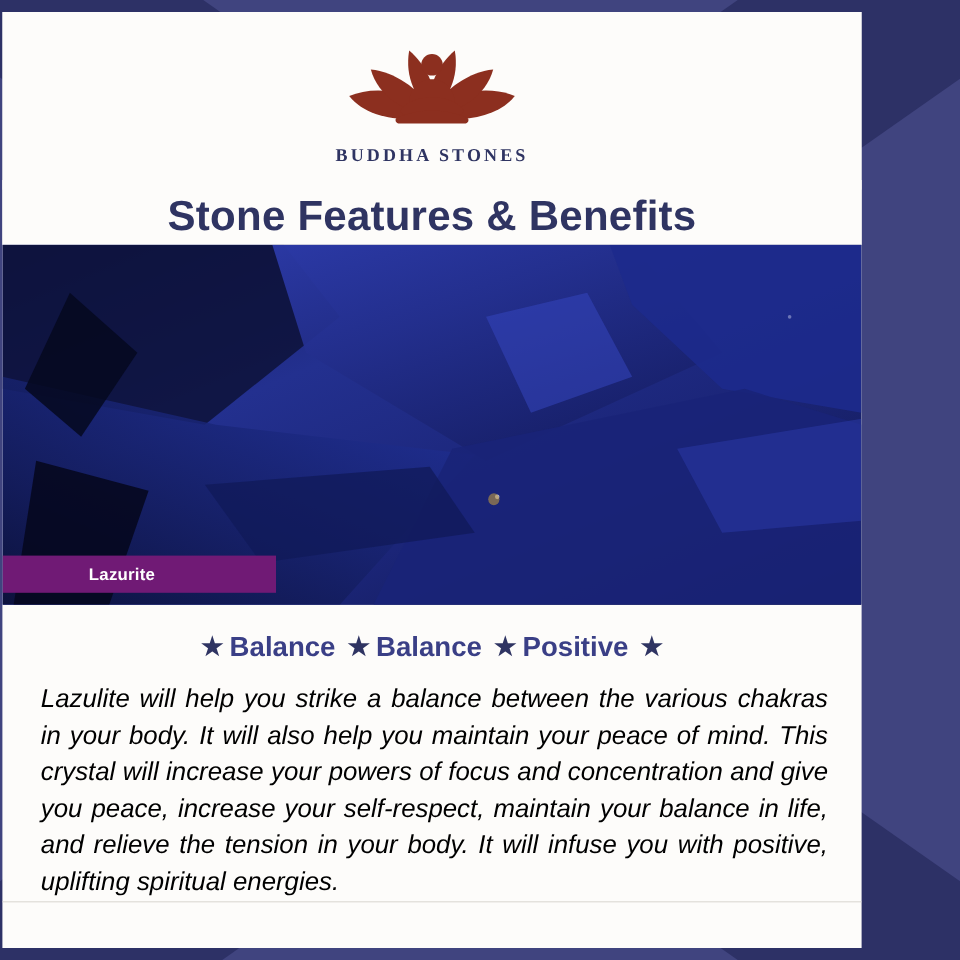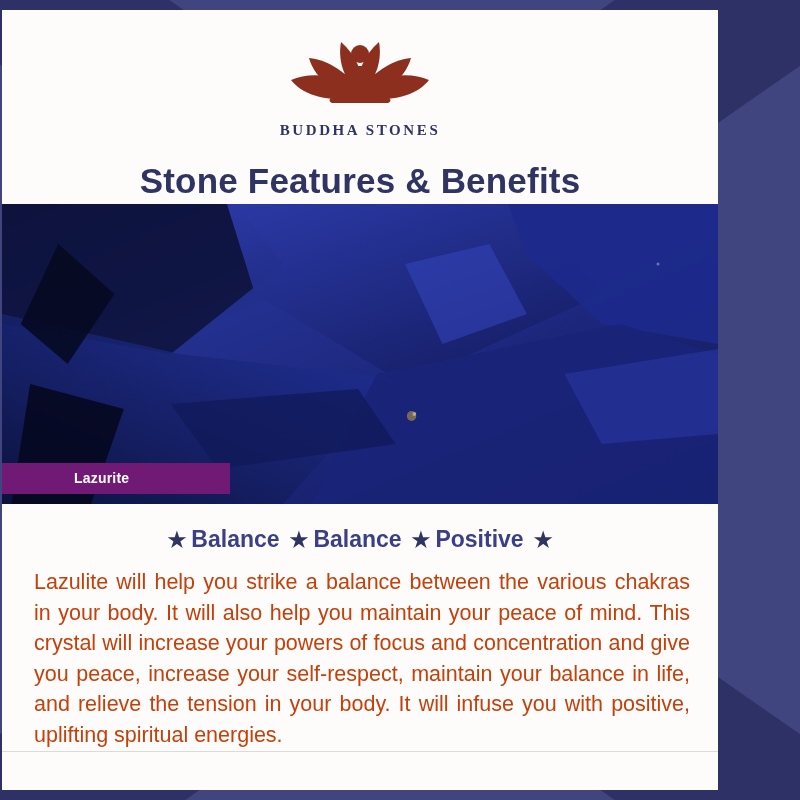"Lazulite will help you strike" .body-copy { color: #c2410c -> #000000; font-style: none -> italic }
